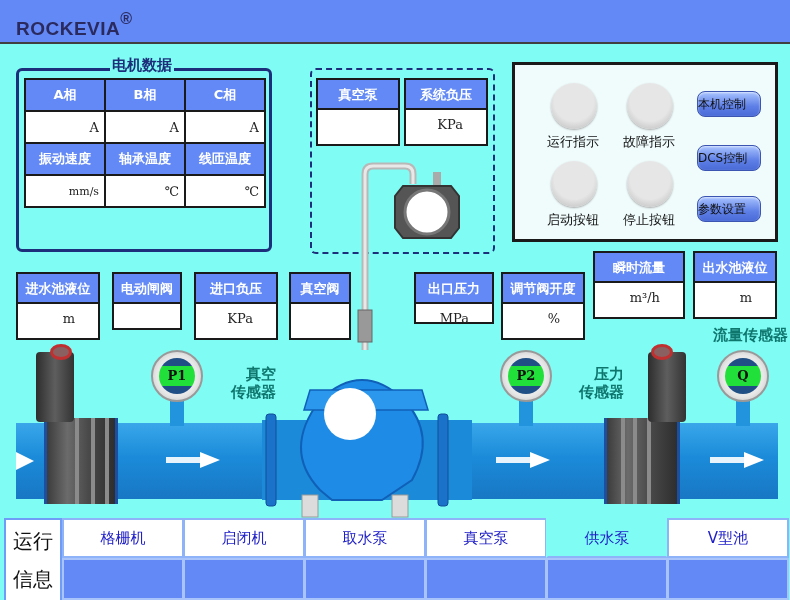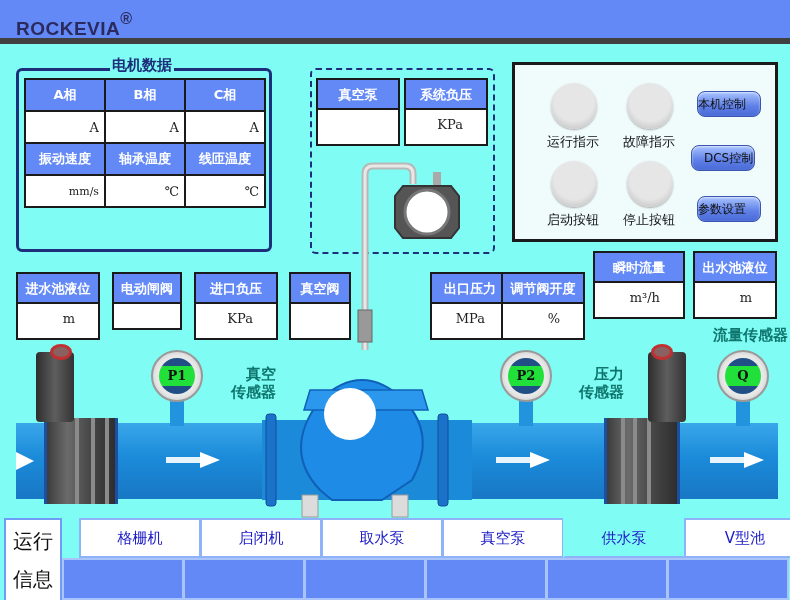"ROCKEVIA®" .topbar { border-bottom: 6px solid #404040 -> 2px solid #404040 }
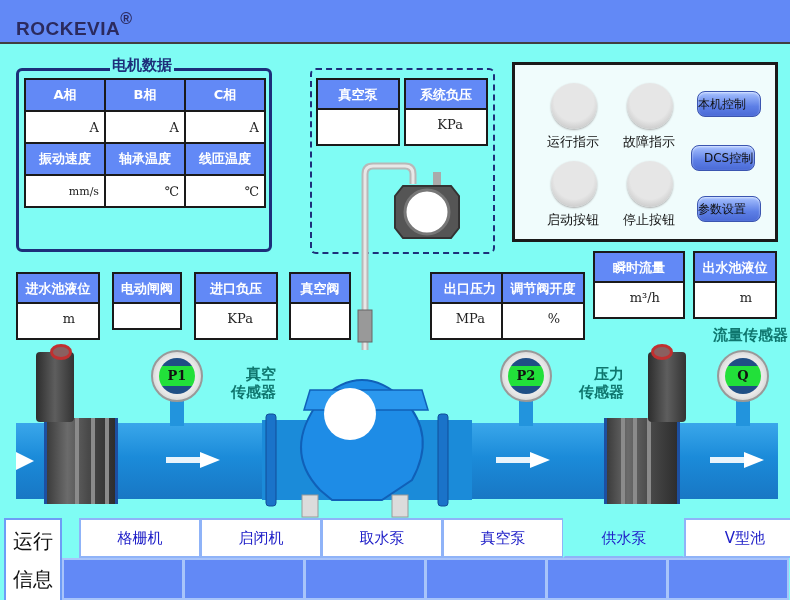"DCS控制" div.ctrl-btn { left: 176px -> 182px; padding-left: 12px -> none }
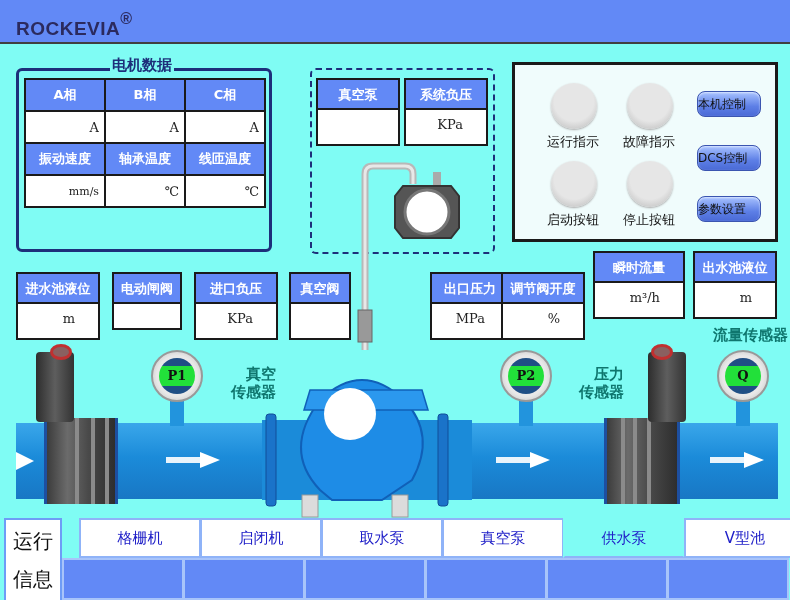"出口压力" div.box { height: 68px -> 52px; margin-left: 16px -> none }
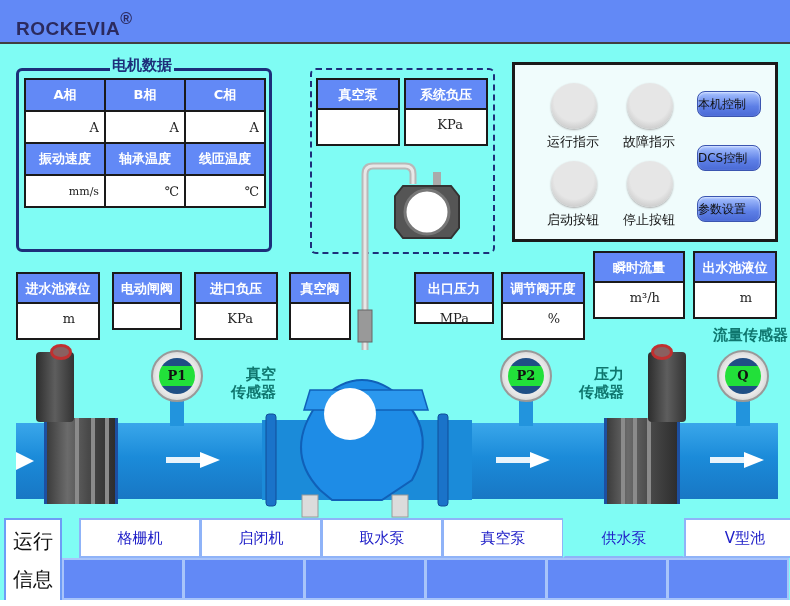"格栅机" .tab { margin-left: 17px -> none }
